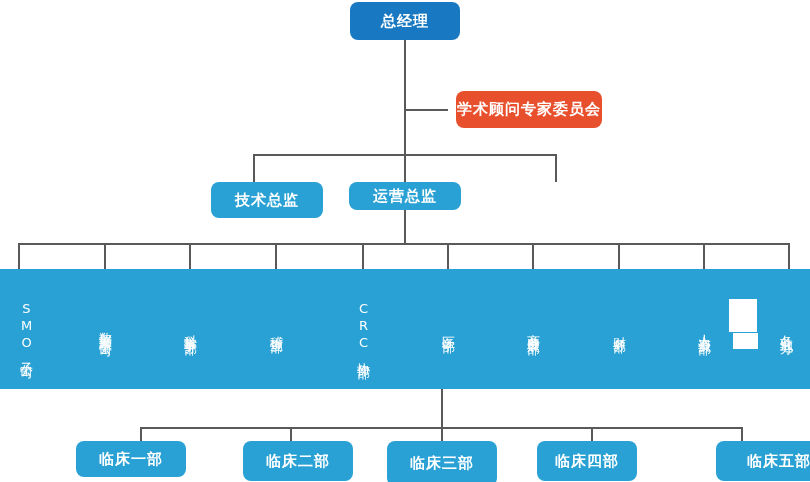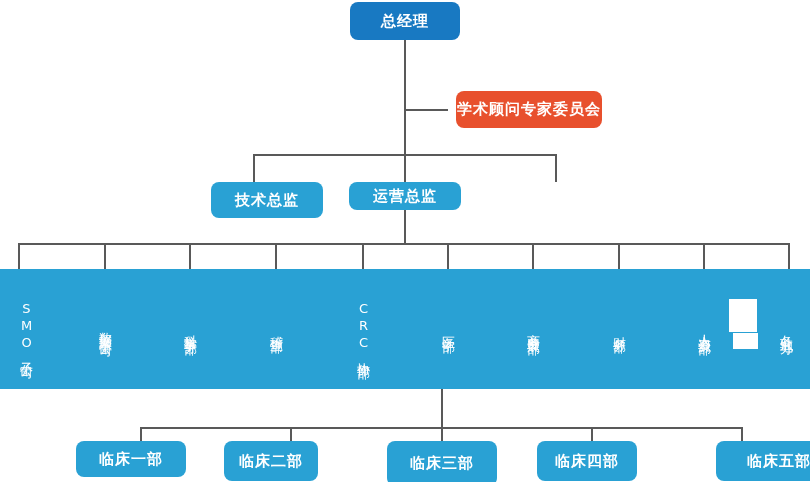"临床二部" div.node { left: 224px -> 243px; width: 94px -> 110px }
